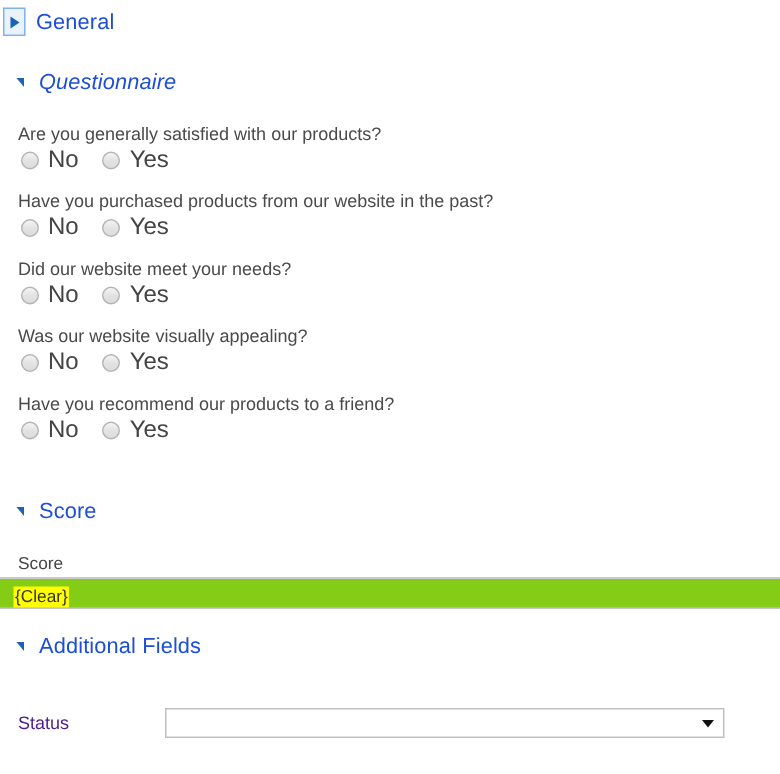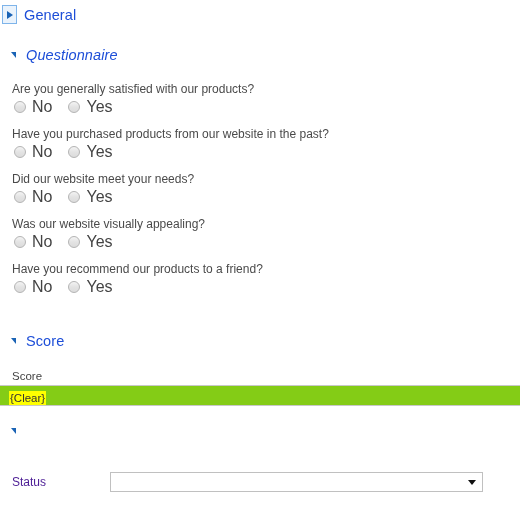"Additional Fields" span.sec-label { html: none -> <span>Additional Fields</span> }
